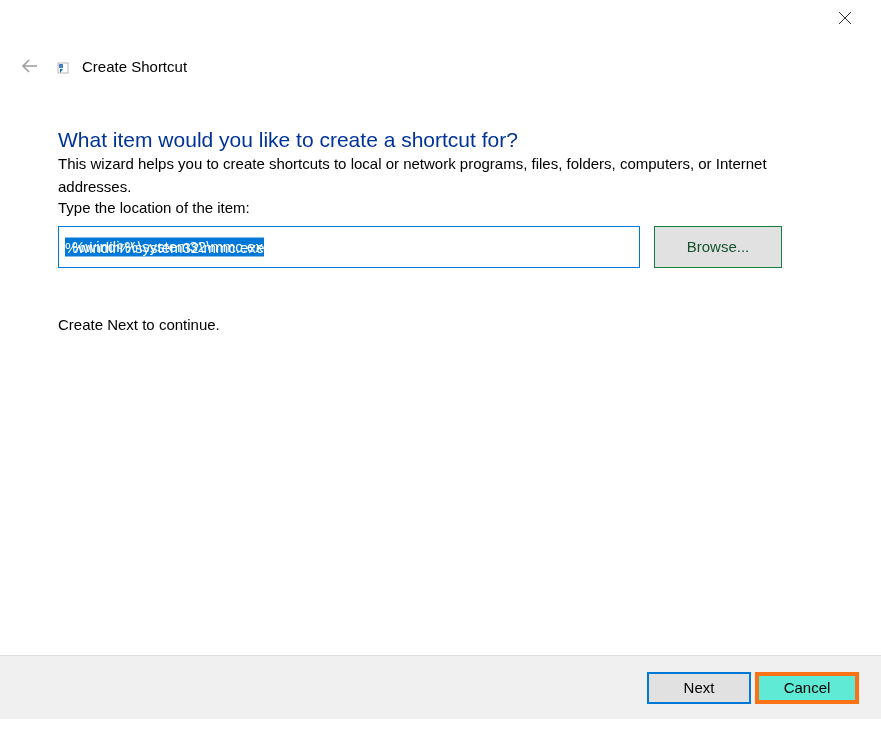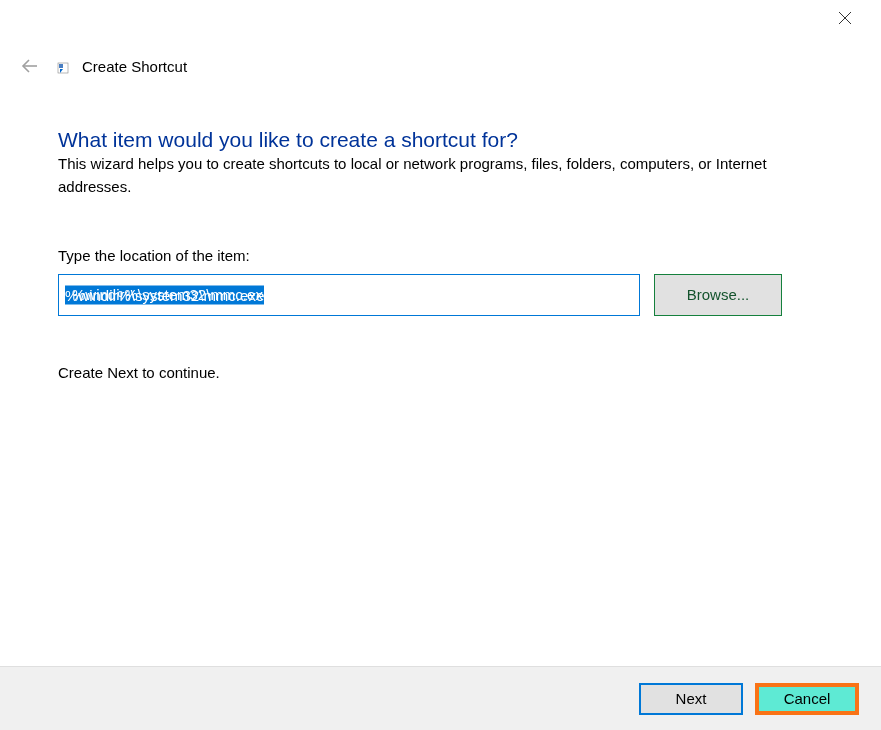"This wizard helps you to" .description { margin-bottom: 48px -> none }
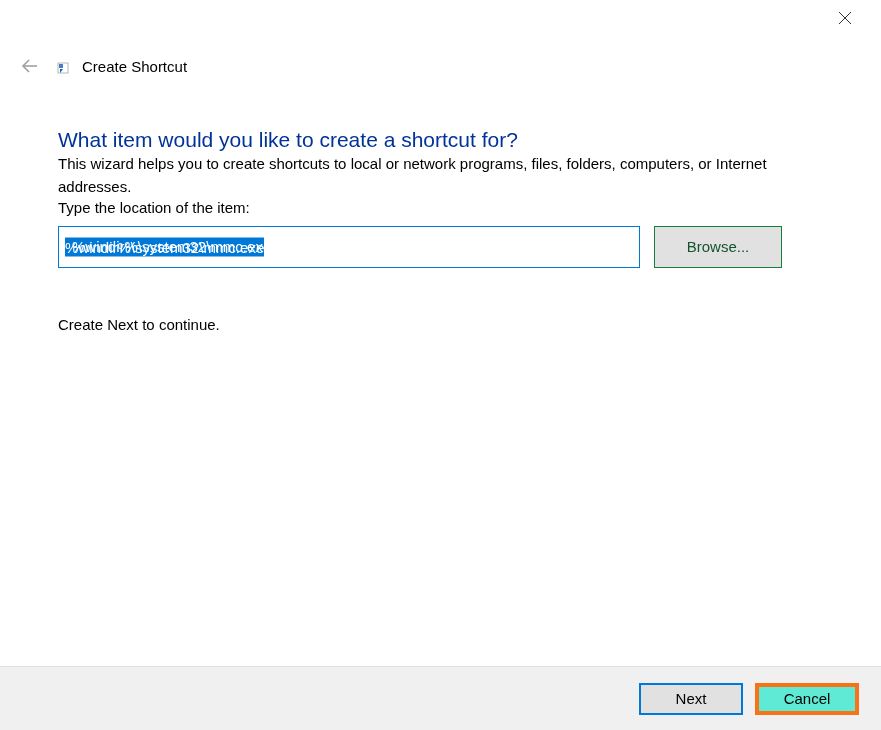"Next" .footer { bottom: 0 -> 11px; gap: 12px -> 4px }
